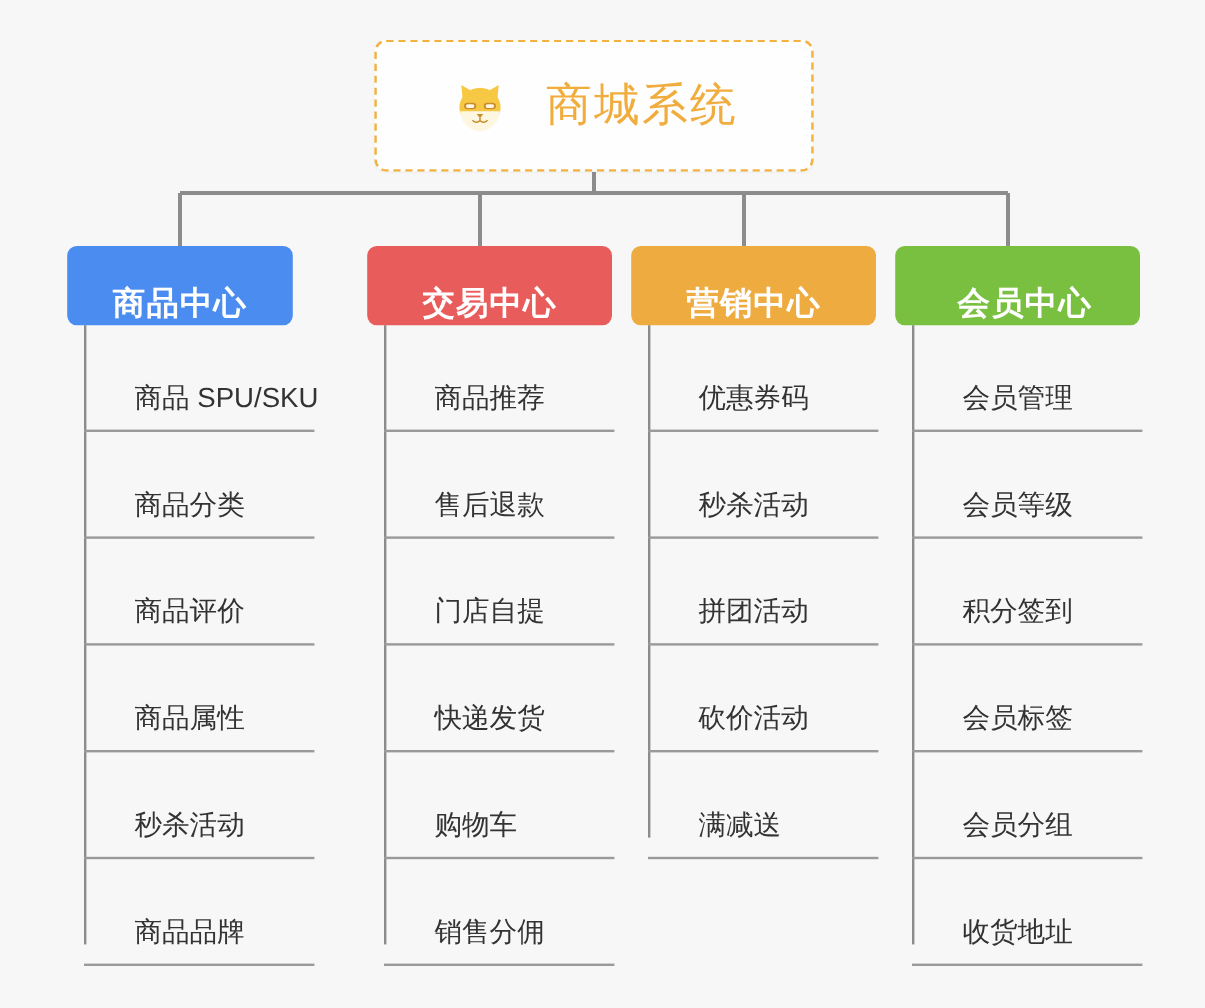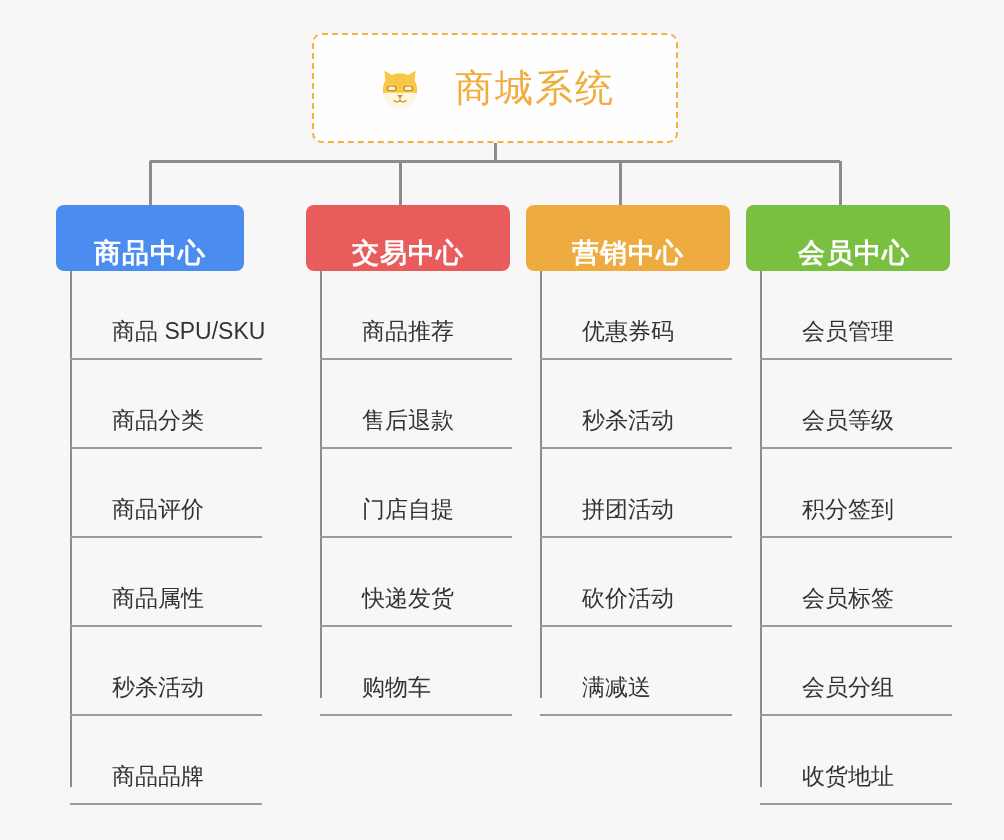"销售分佣" div.sub-item { html: none -> <div> <span>销售分佣</span> </div> }
